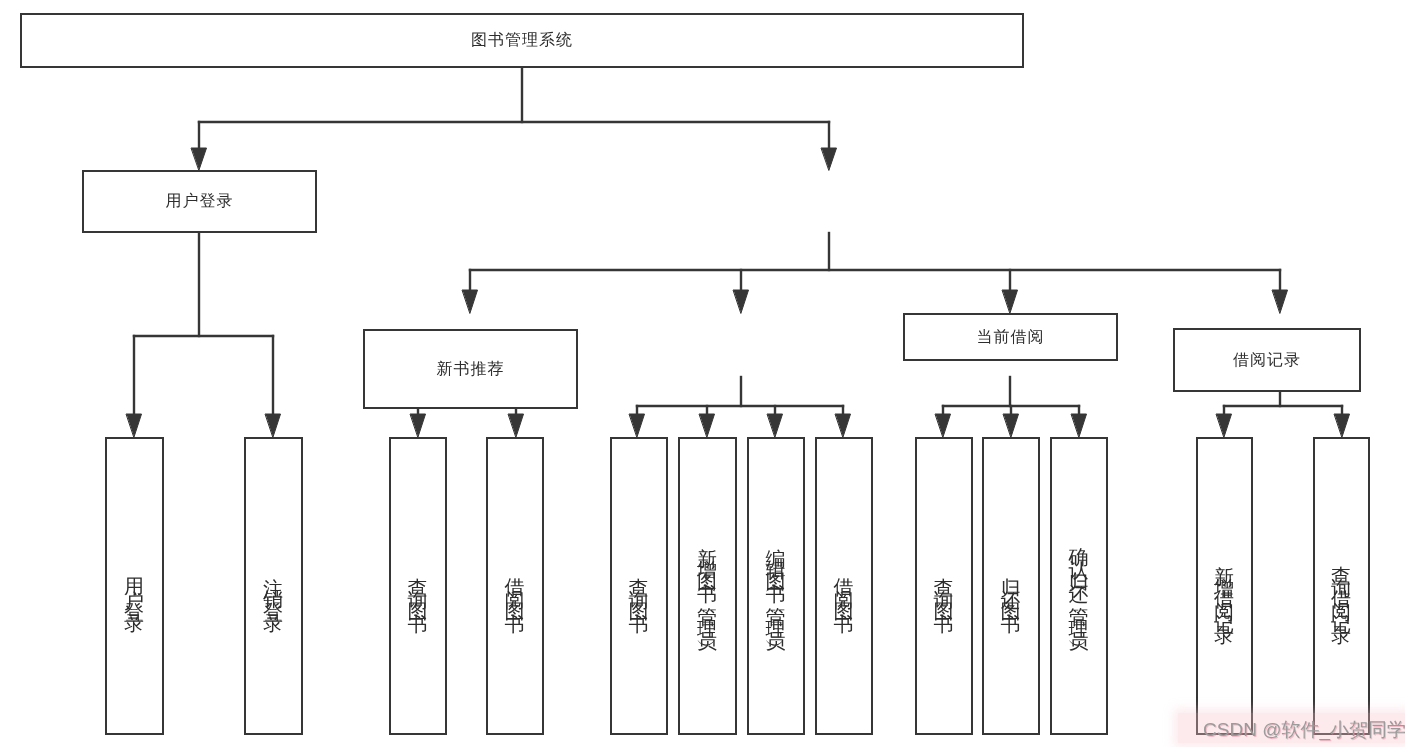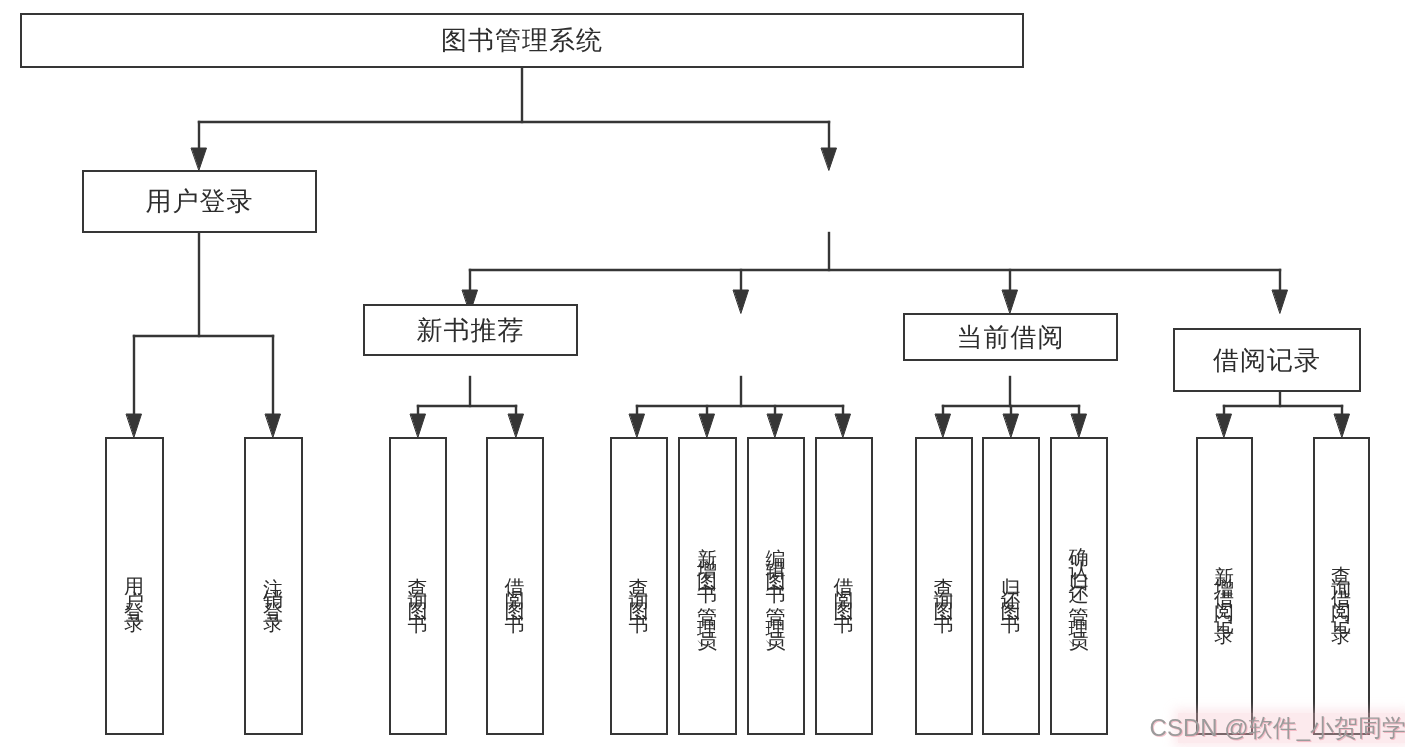"图书管理系统" .hbox span { font-size: 26px -> 16px }
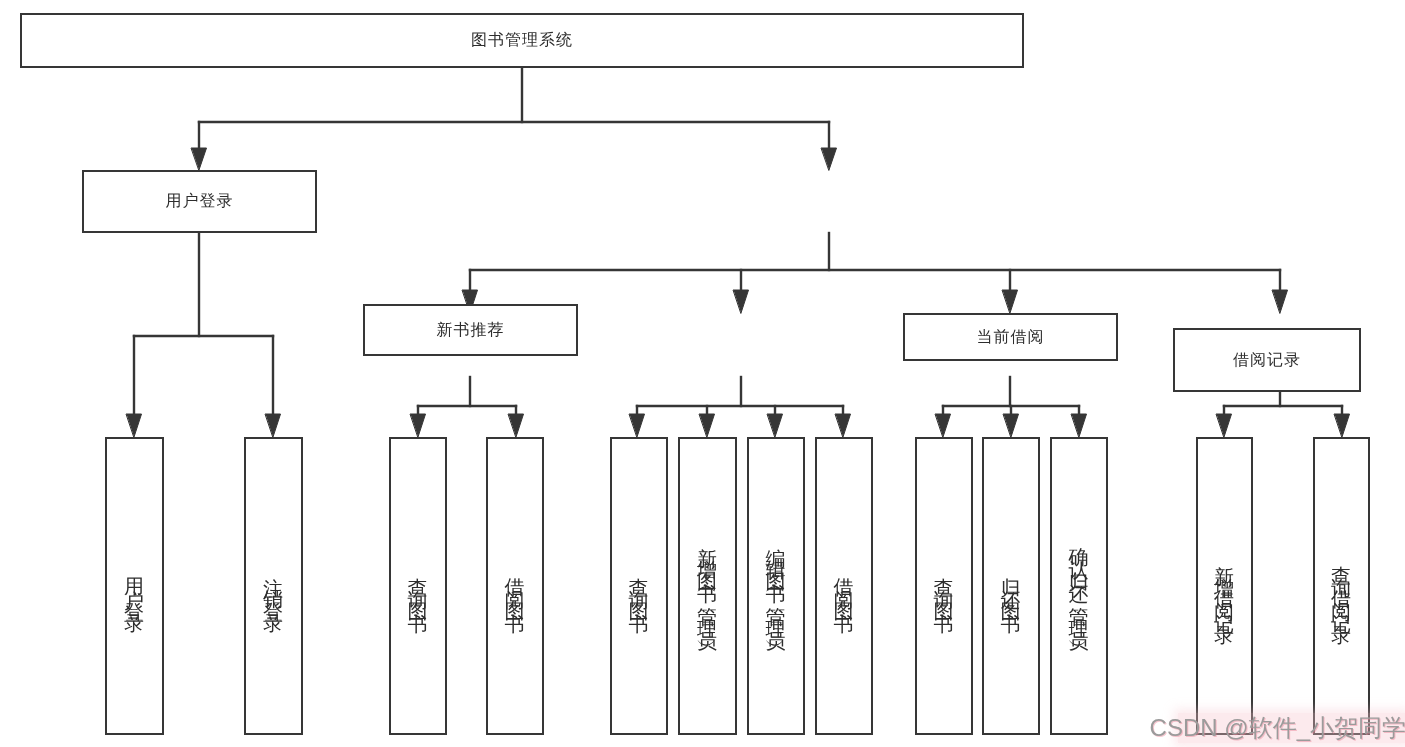"新书推荐" #n-new-rec { height: 52px -> 80px; top: 304px -> 329px }
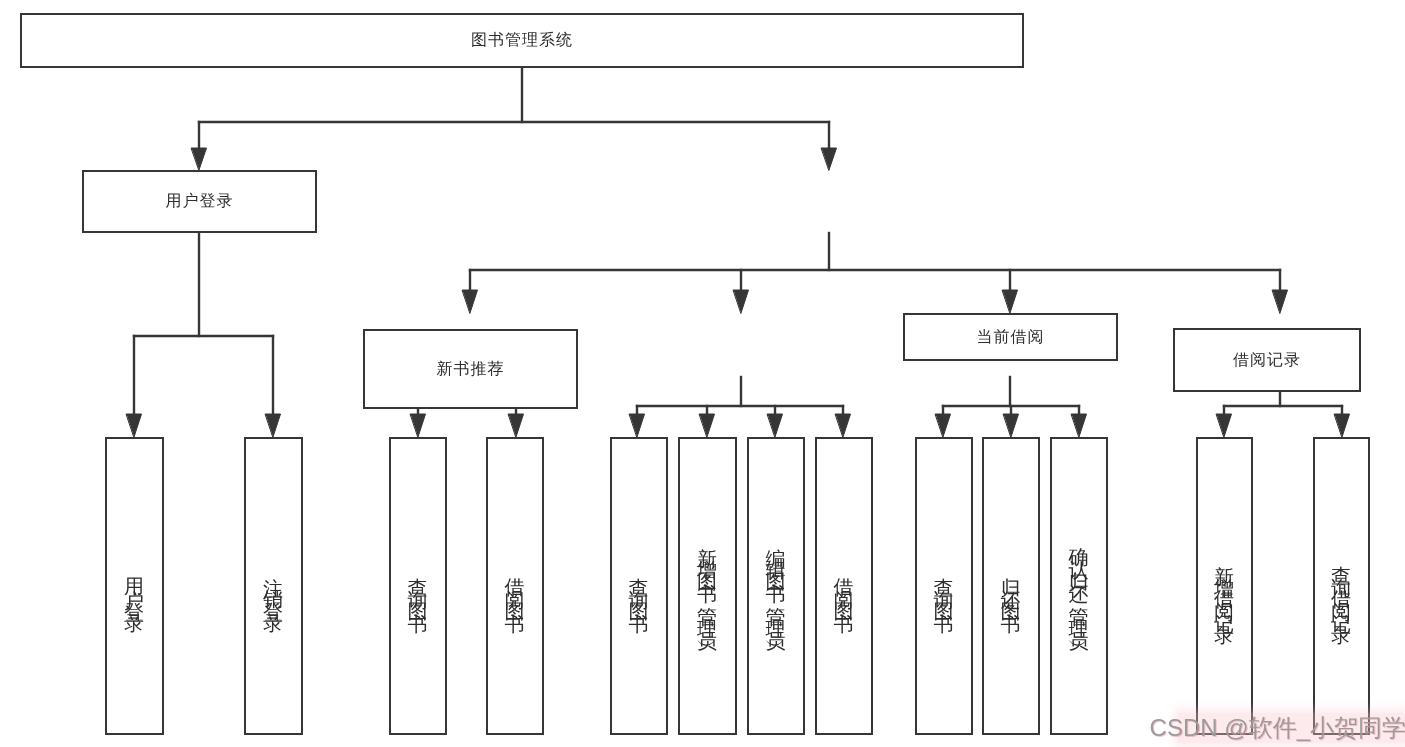"CSDN @软件_小贺同学" #watermark { align-items: center -> flex-end; font-size: 24px -> 19px }
